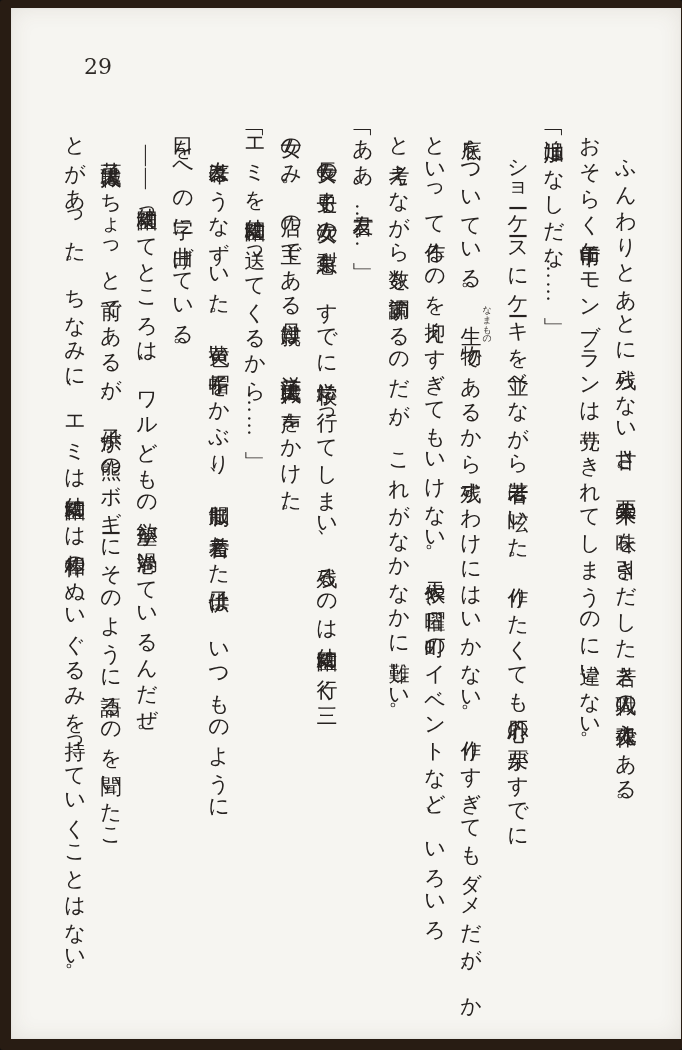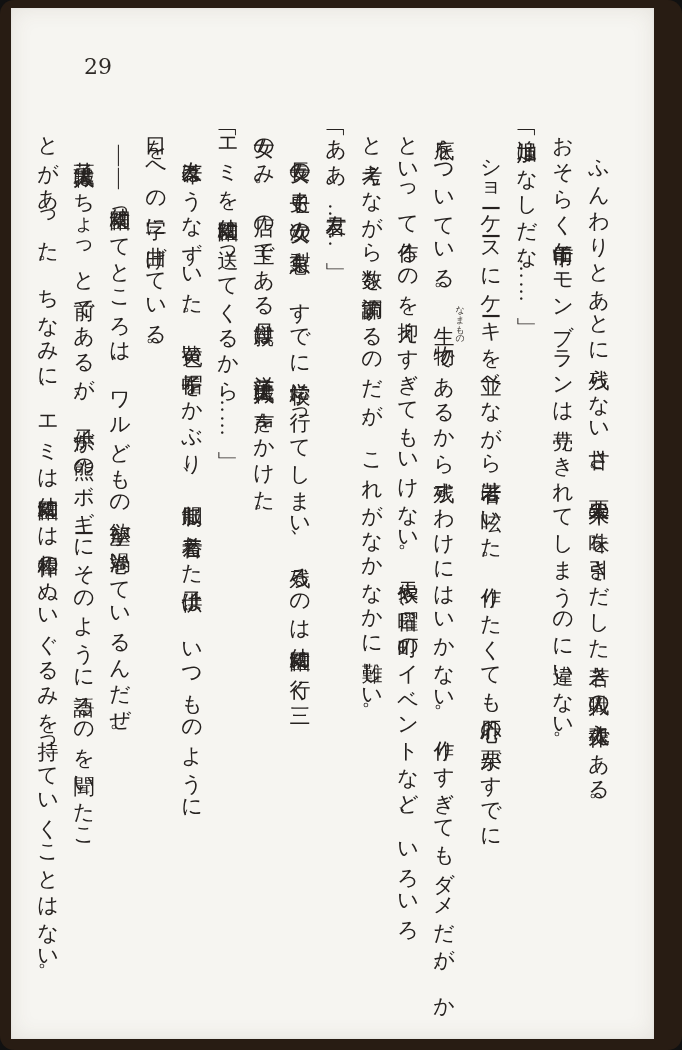"29" .book-page { border-radius: 14px -> 3px; padding: 8px 28px 11px 11px -> 8px 1px 11px 11px }
